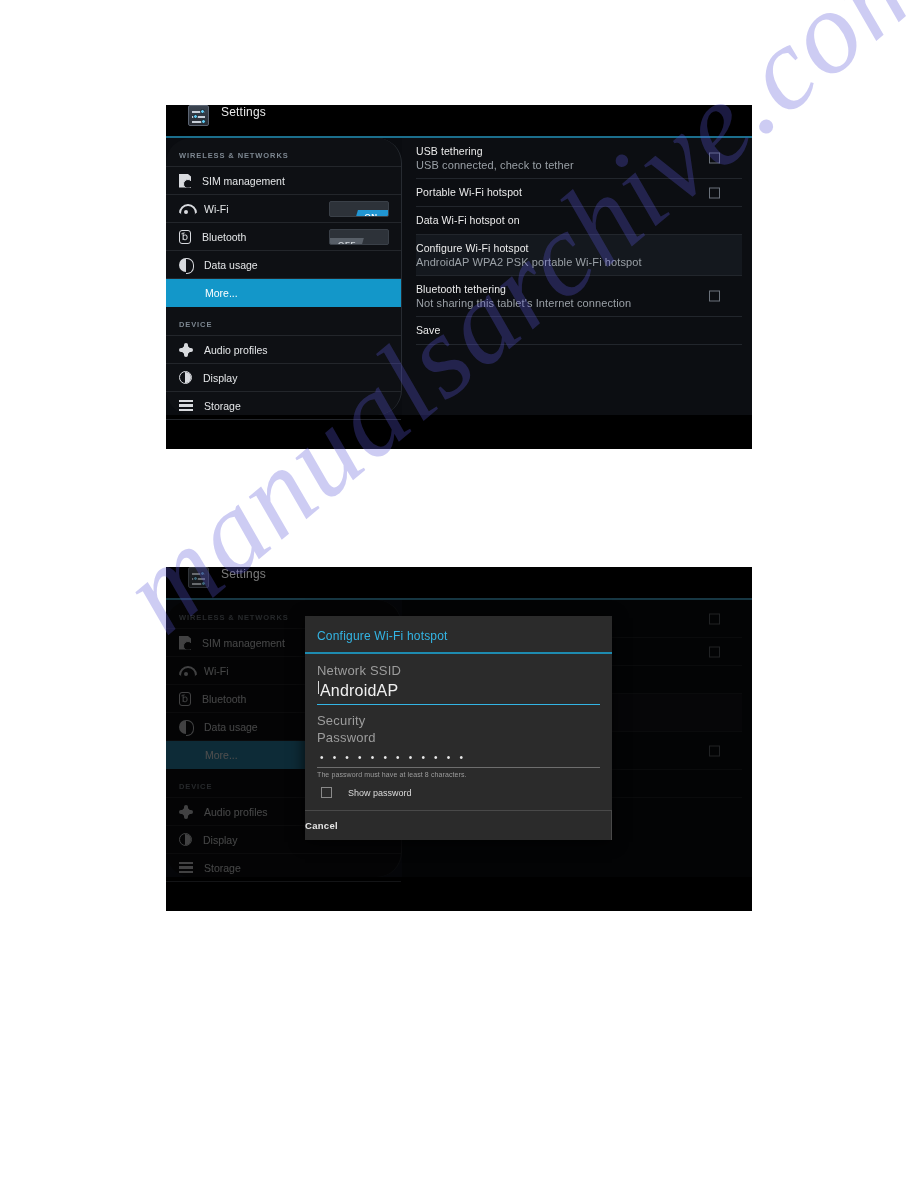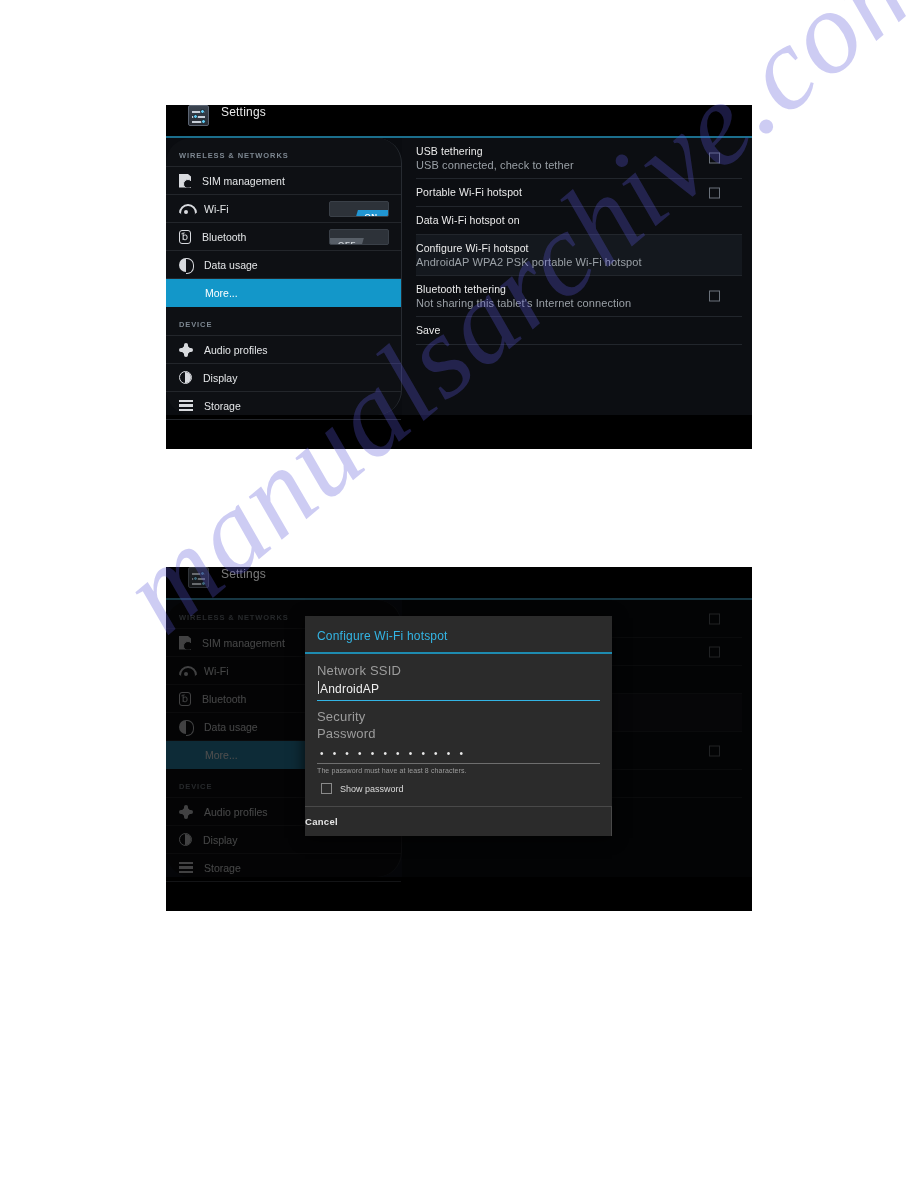"AndroidAP" .finput { font-size: 12px -> 16px }
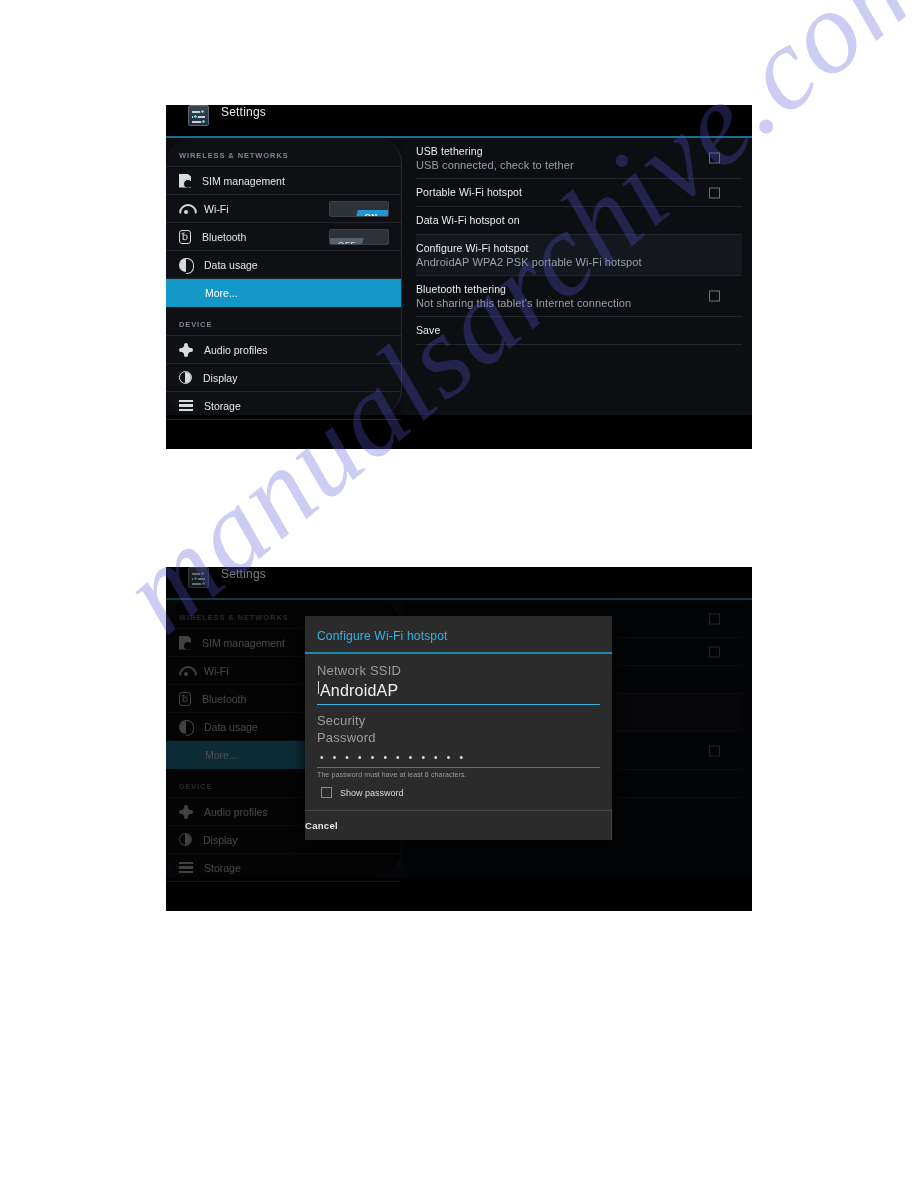"Show password" .chkrow .lbl { margin-left: 8px -> 16px }
